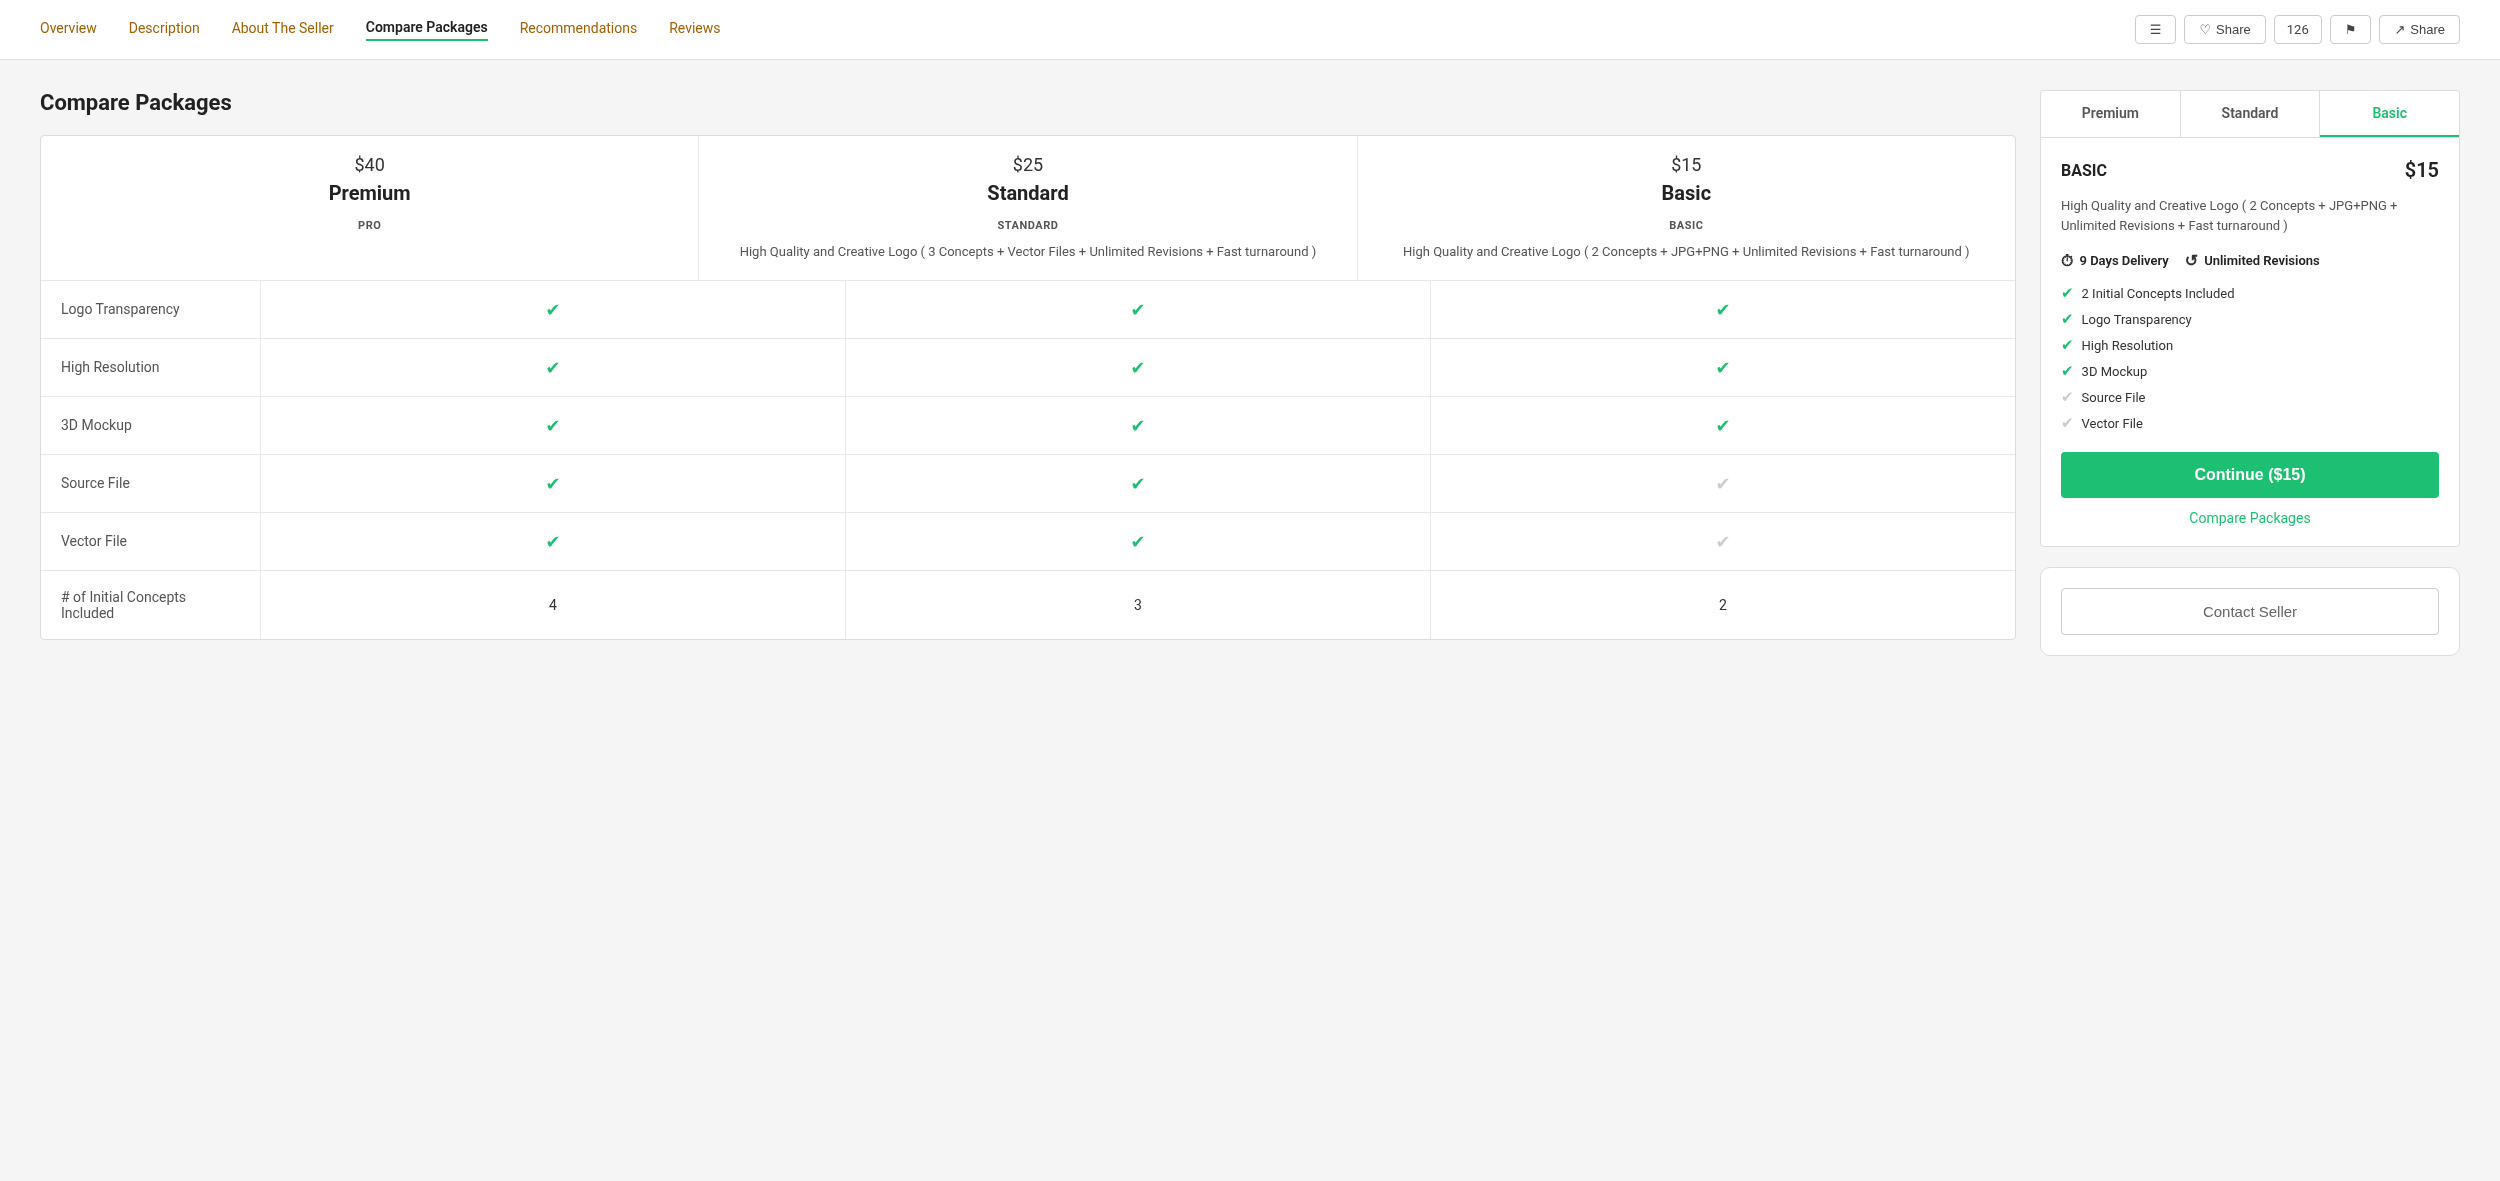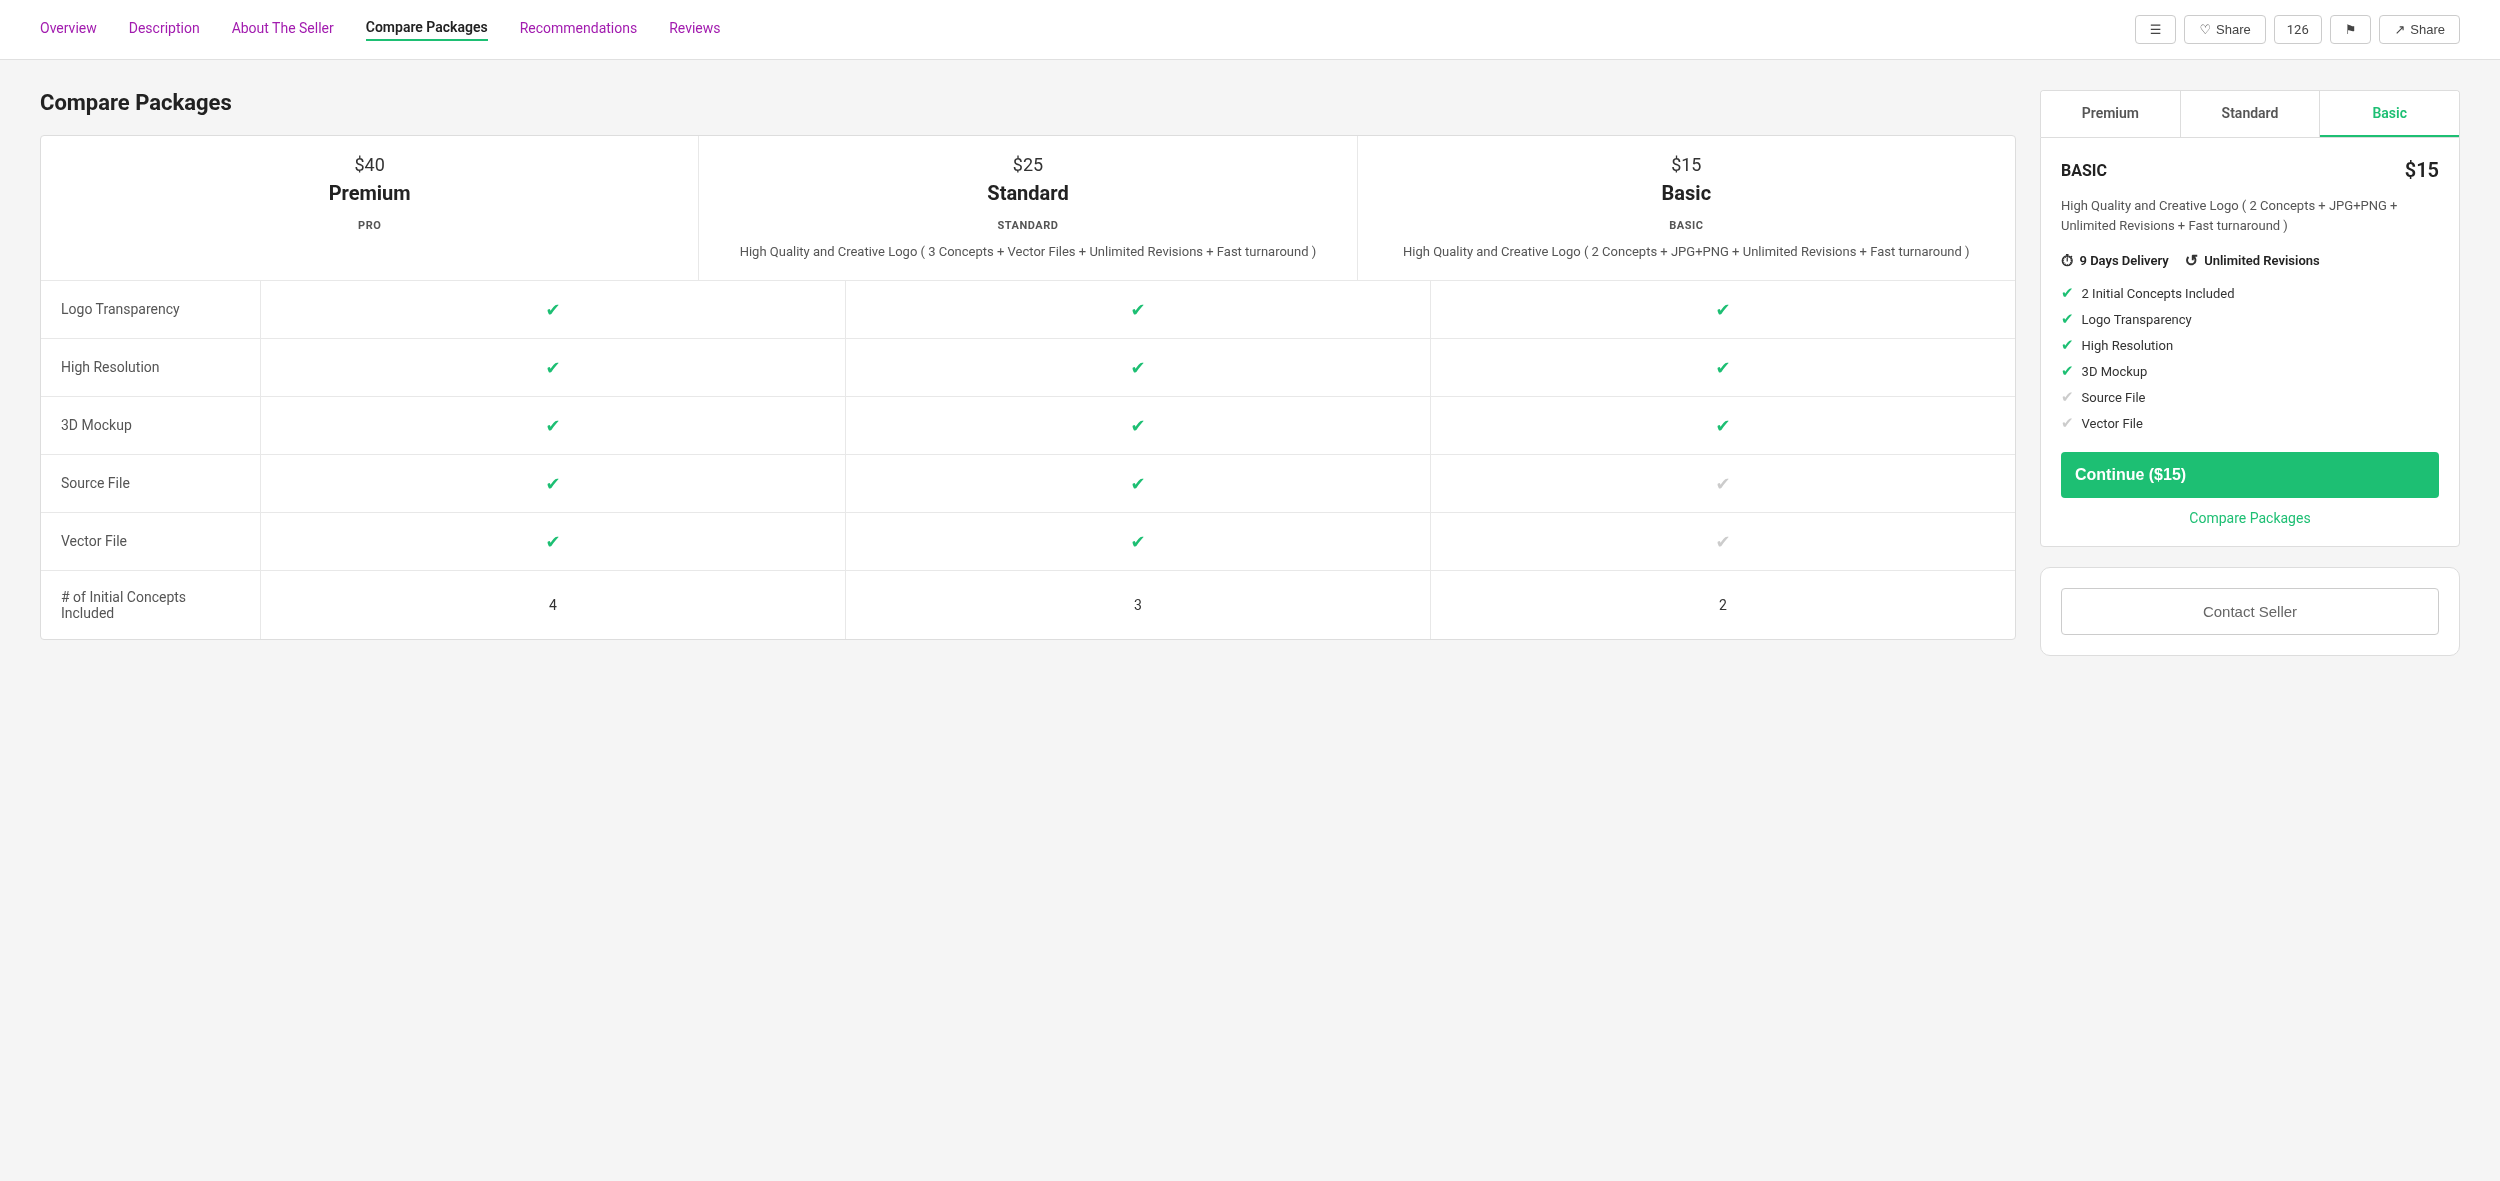"Overview" .nav-link { color: #a21caf -> #a16207 }
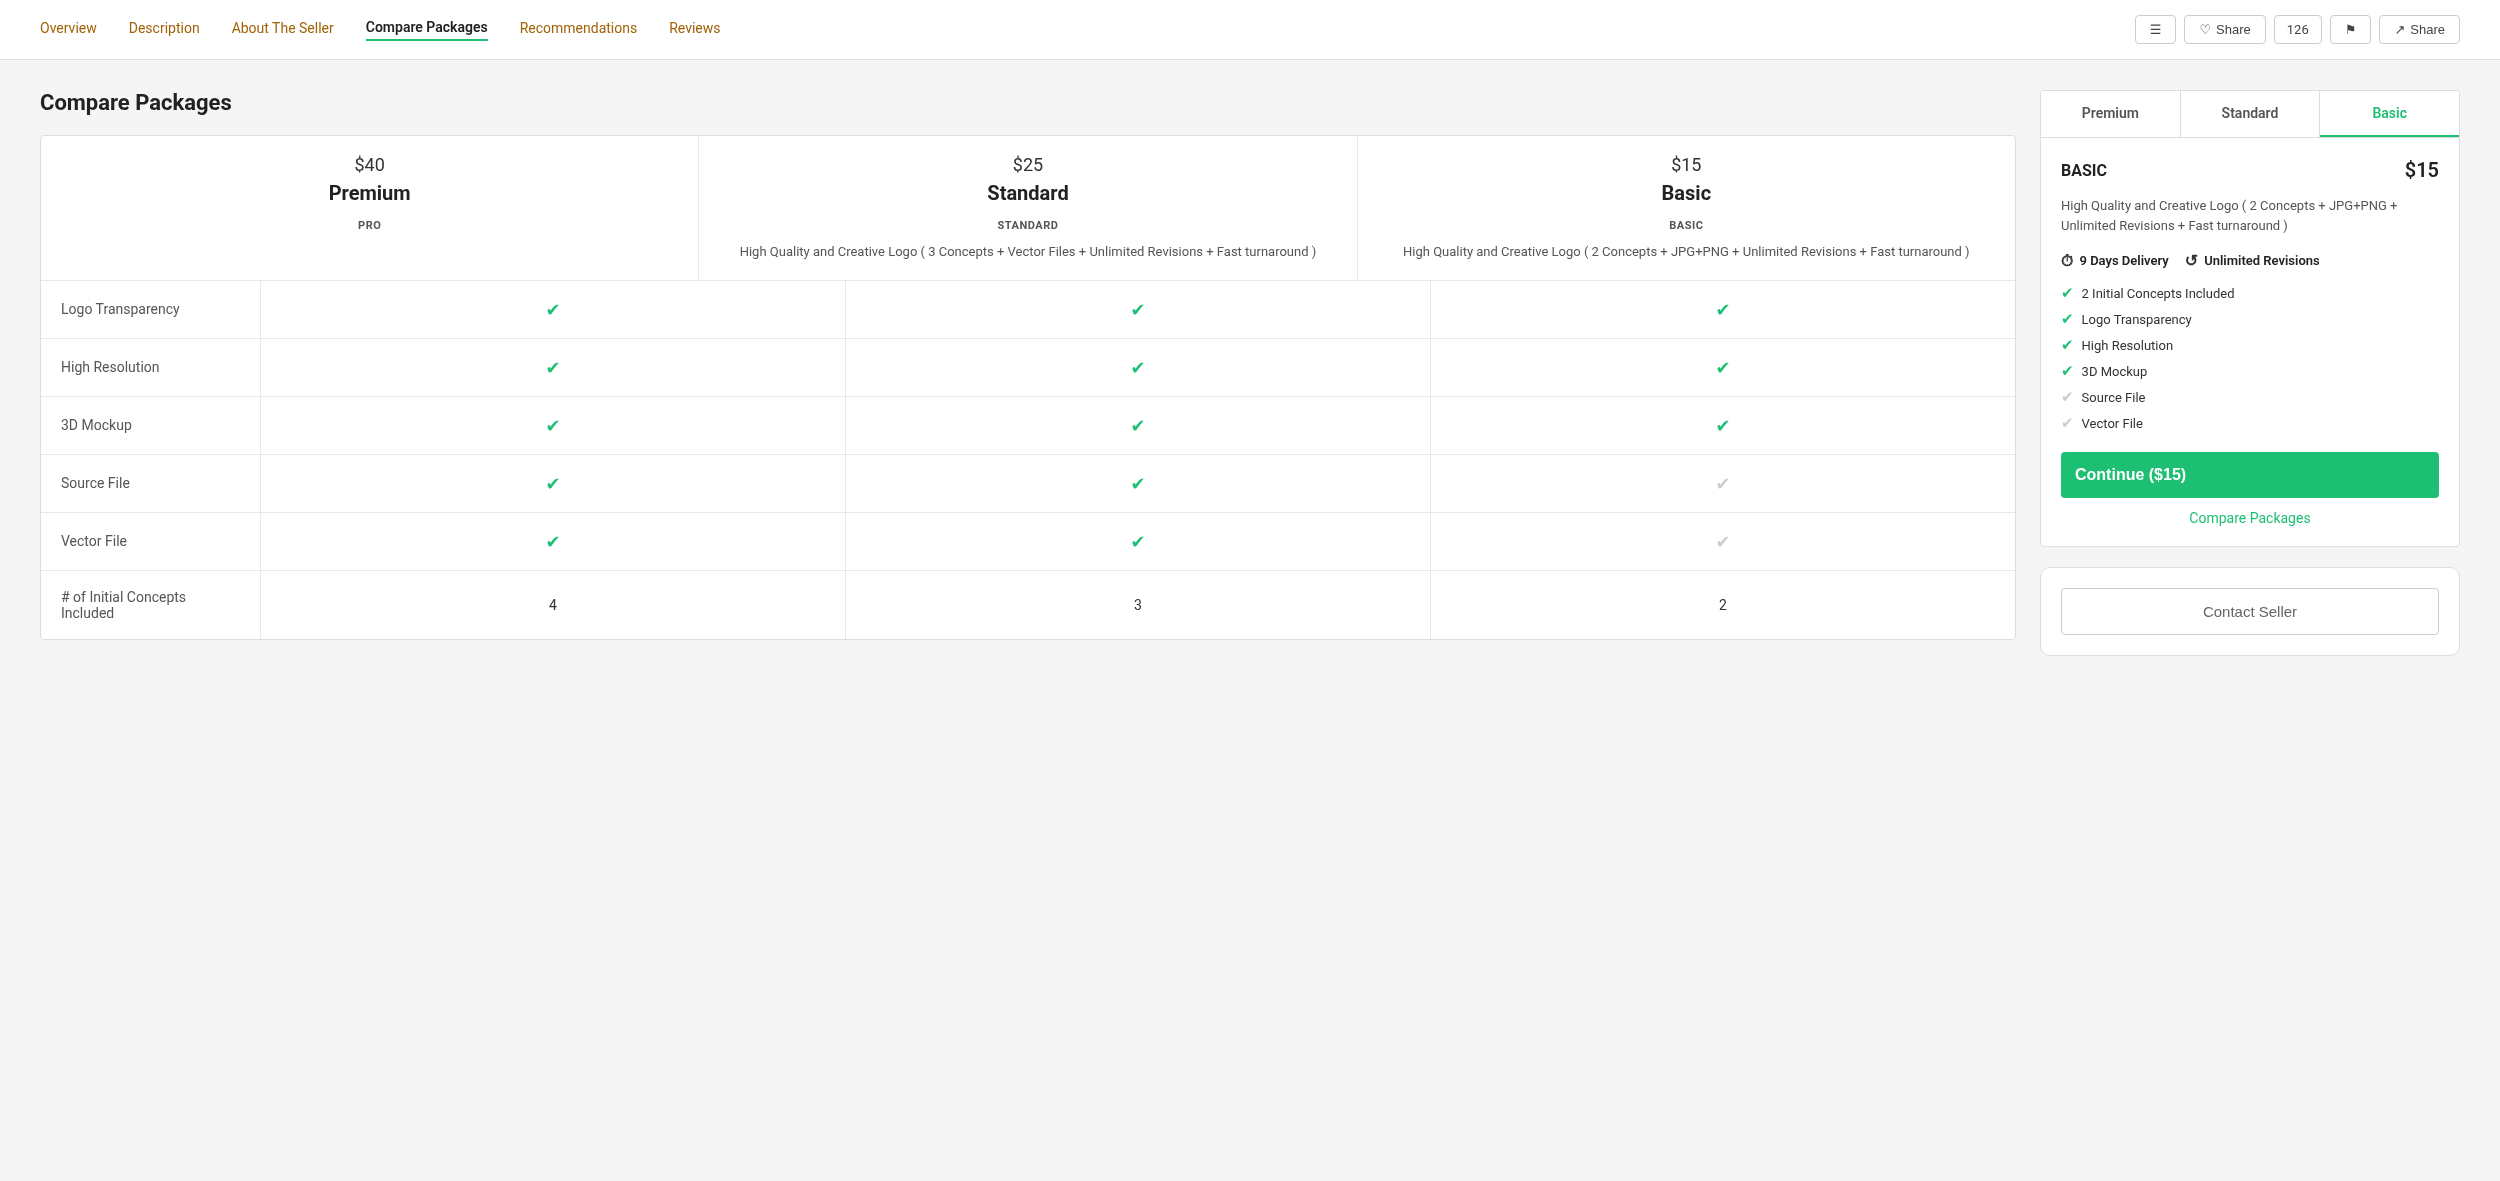"Continue ($15)" .continue-btn { text-align: left -> center }
